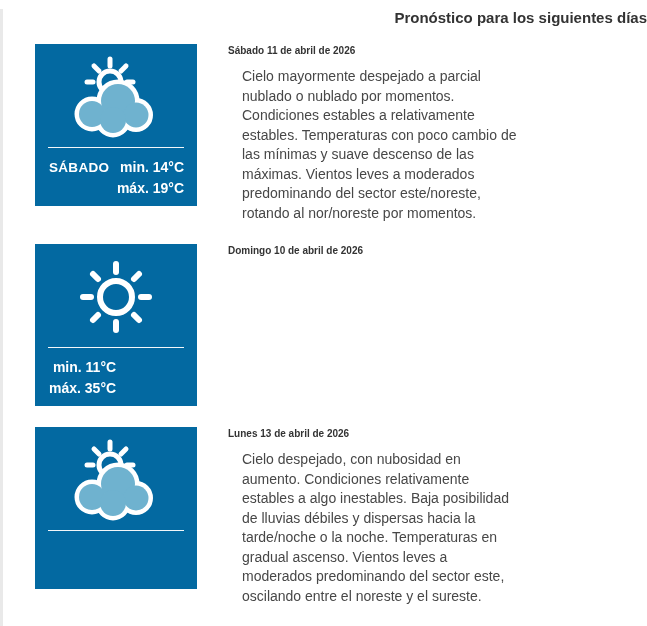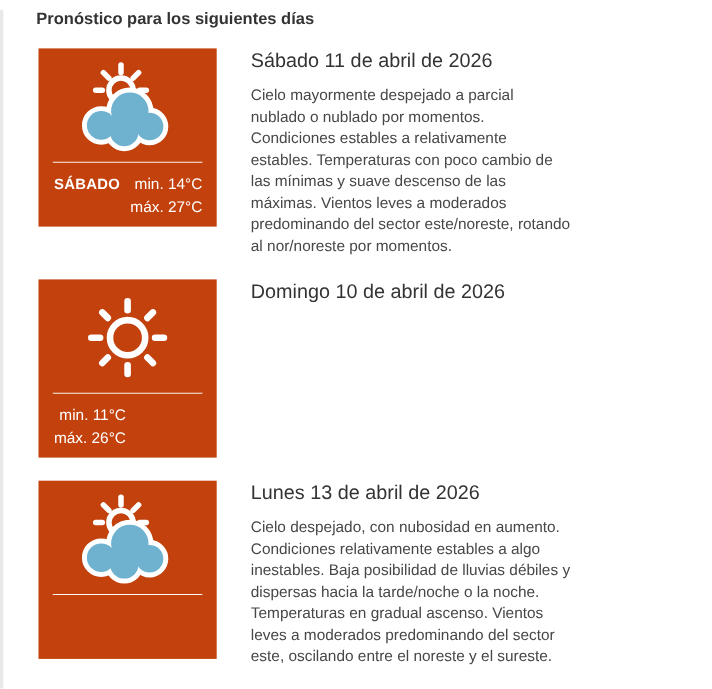"Pronóstico para los siguientes días" .page-title { text-align: none -> right }
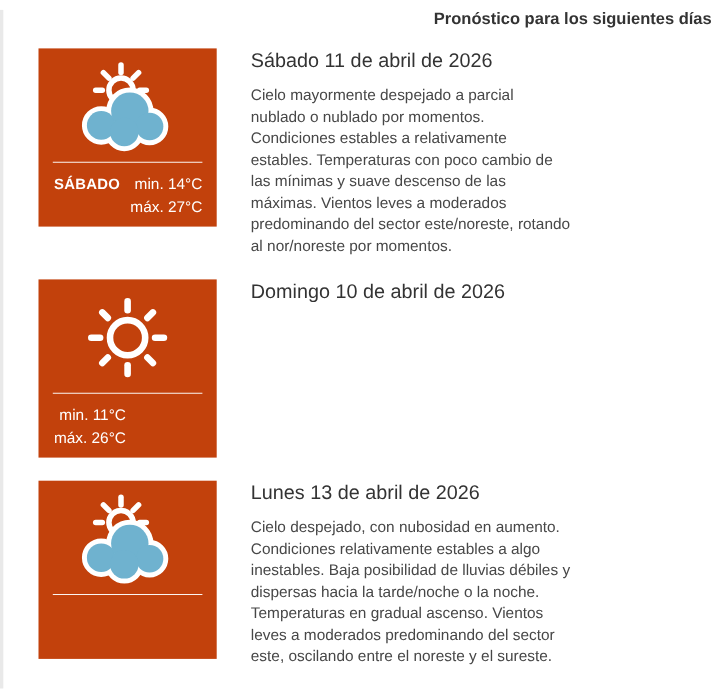"Sábado 11 de abril de" .card-title { font-size: 18px -> 10px; font-weight: normal -> bold }
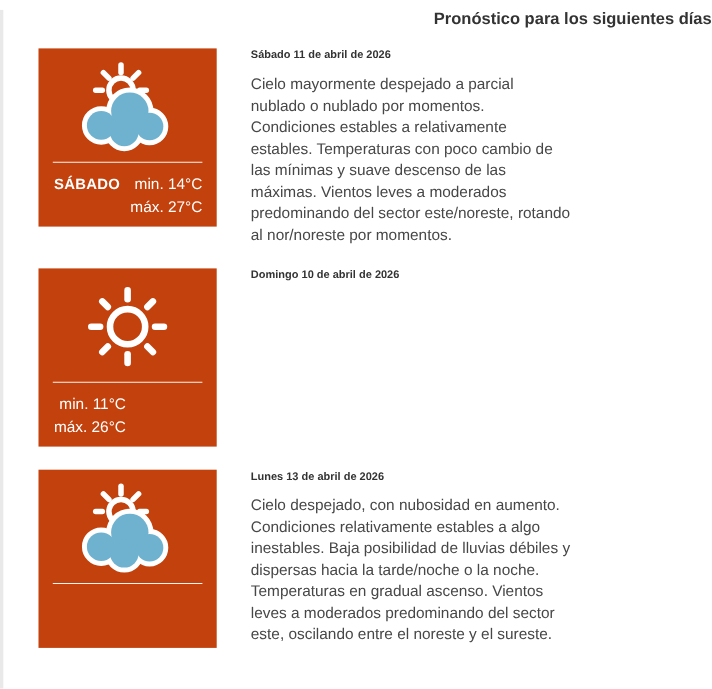"Cielo mayormente despejado a parcial" .card-desc { margin-left: none -> 14px }
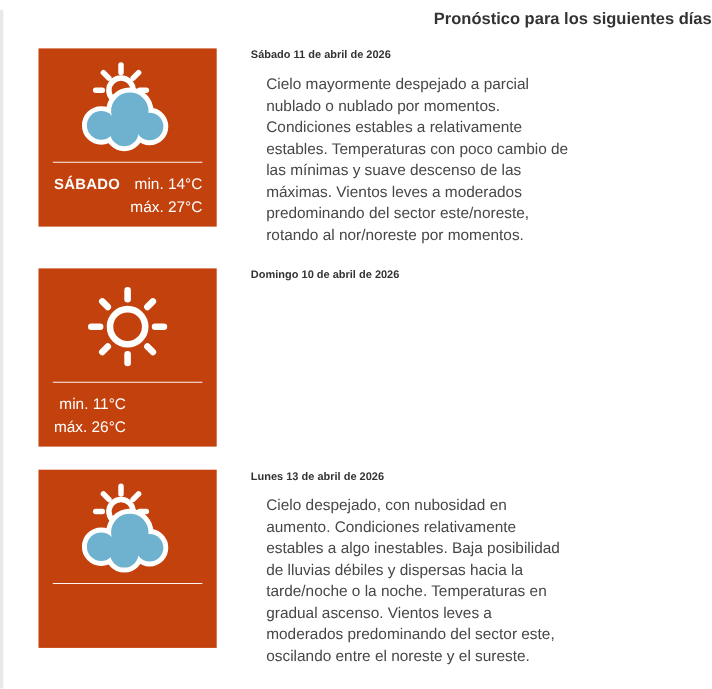"SÁBADO" .tile { background: #c2410c -> #0369a1 }
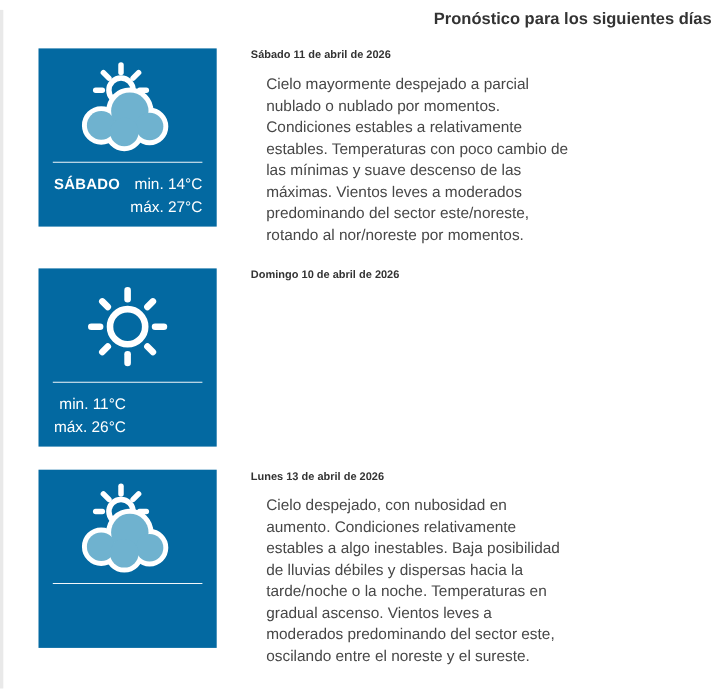"min. 14°C" .tile-temps { font-weight: normal -> bold }
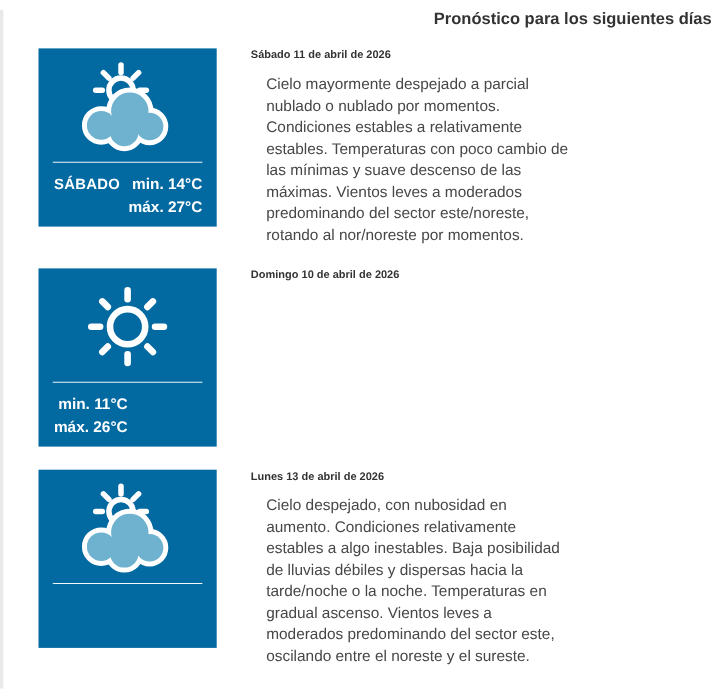"27°C" span { text: 27 -> 19 }
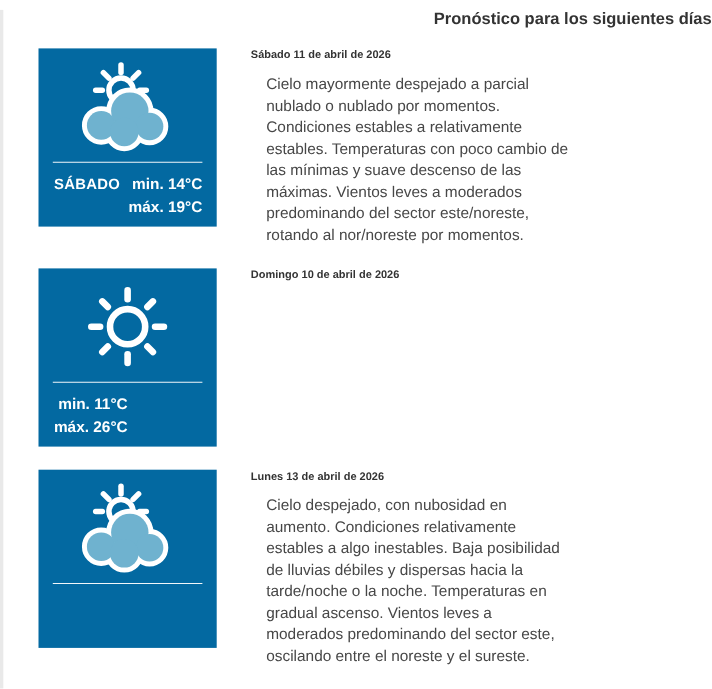"26°C" span { text: 26 -> 35 }
